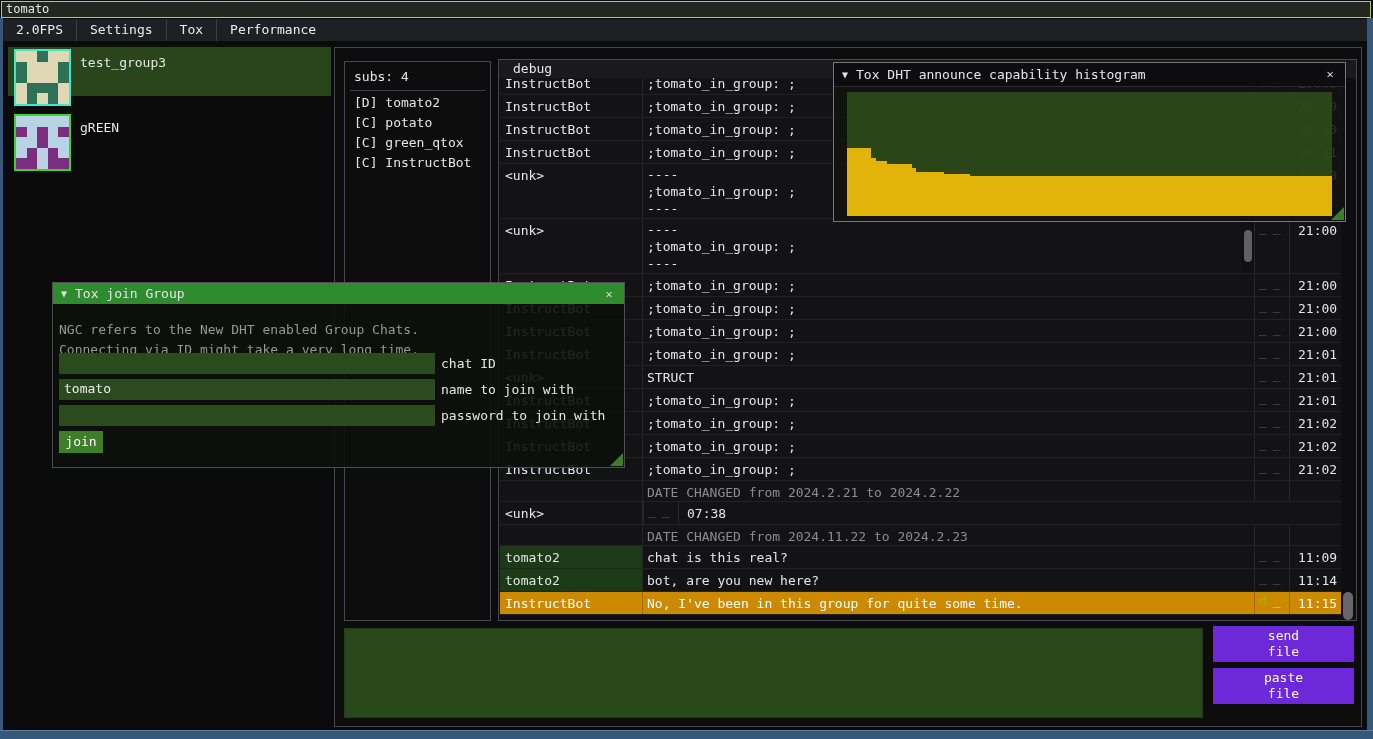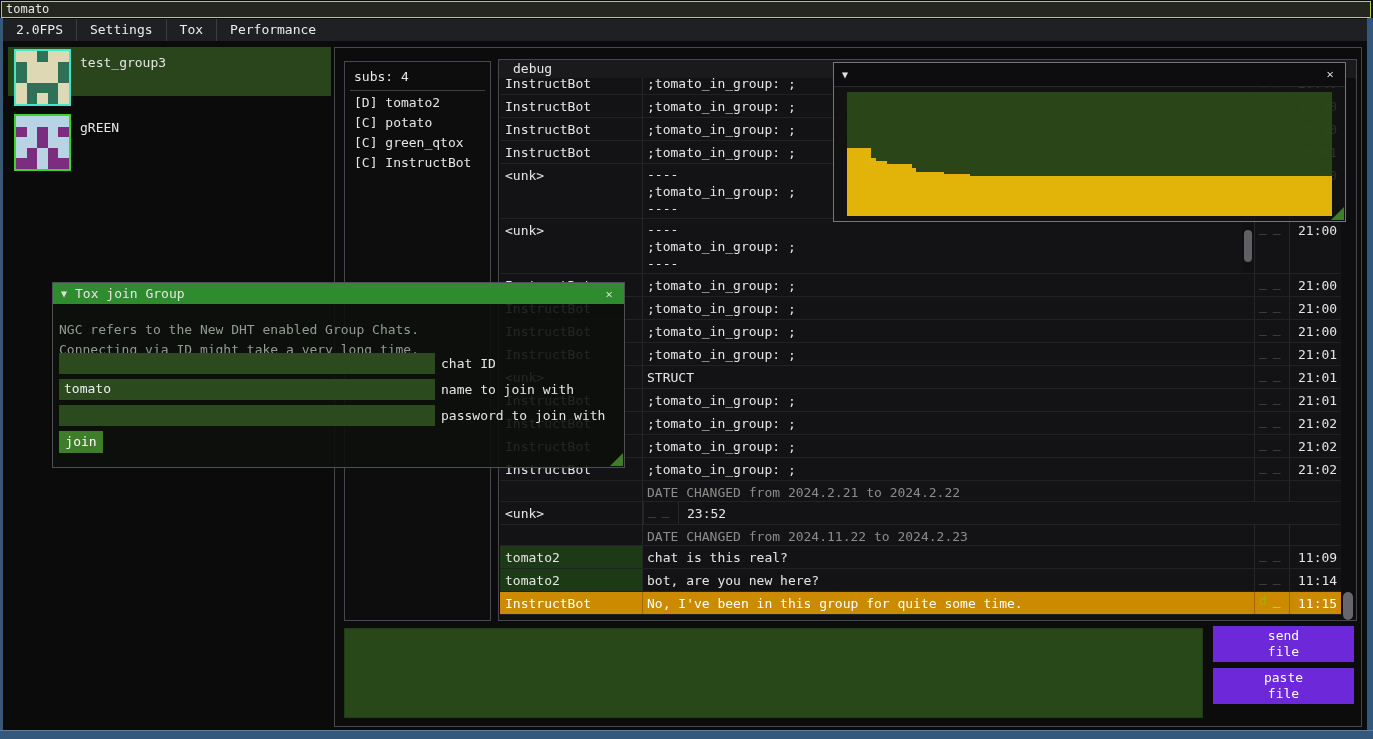"Tox DHT announce capability histogram" span { html: none -> <span>Tox DHT announce capability histogram</span> }
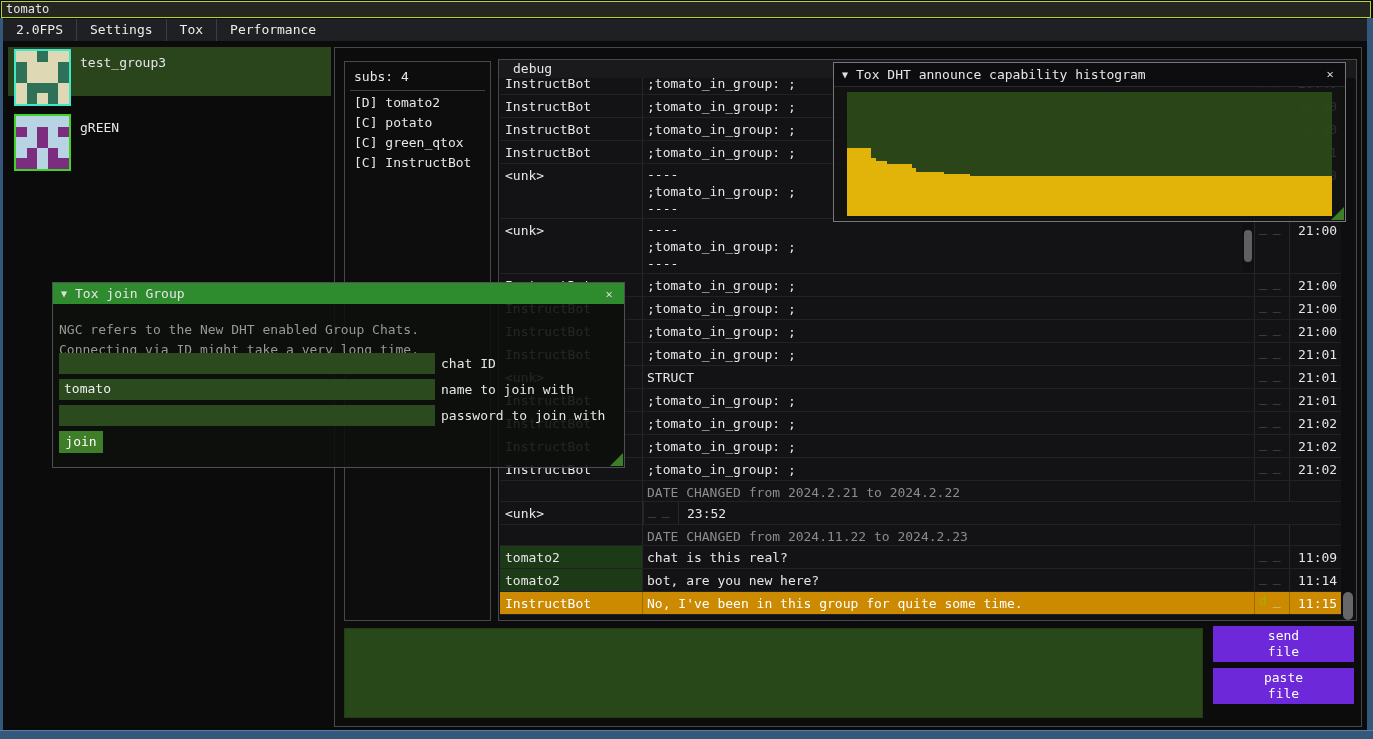"23:52" div.c-time { text: 23:52 -> 07:38 }
